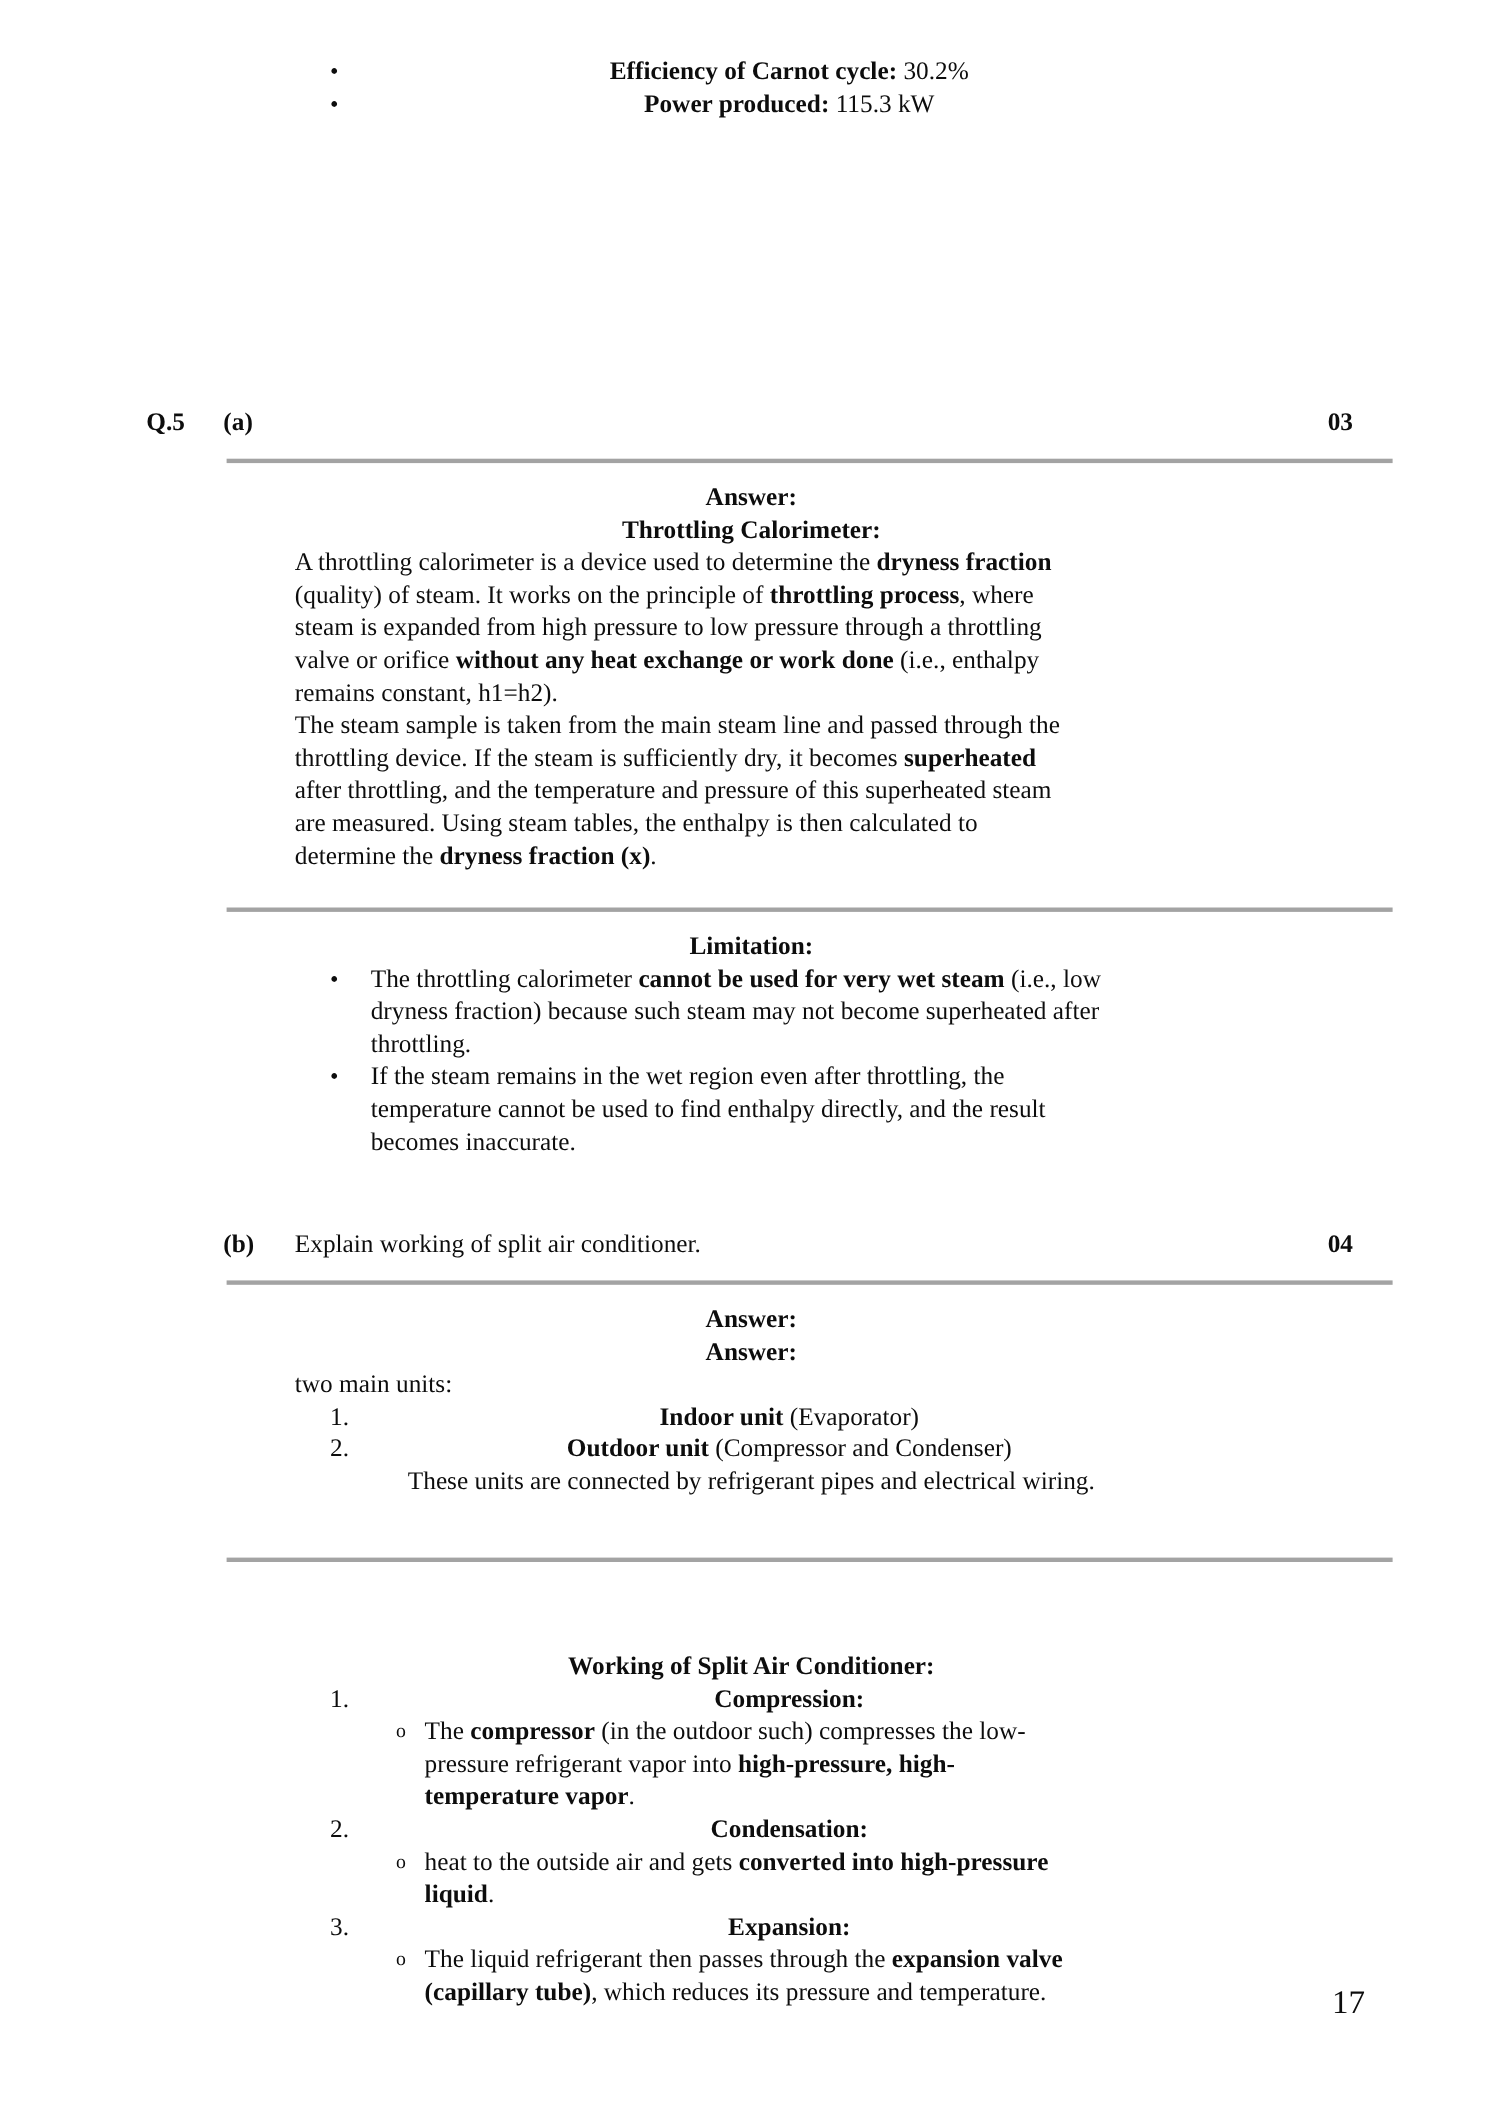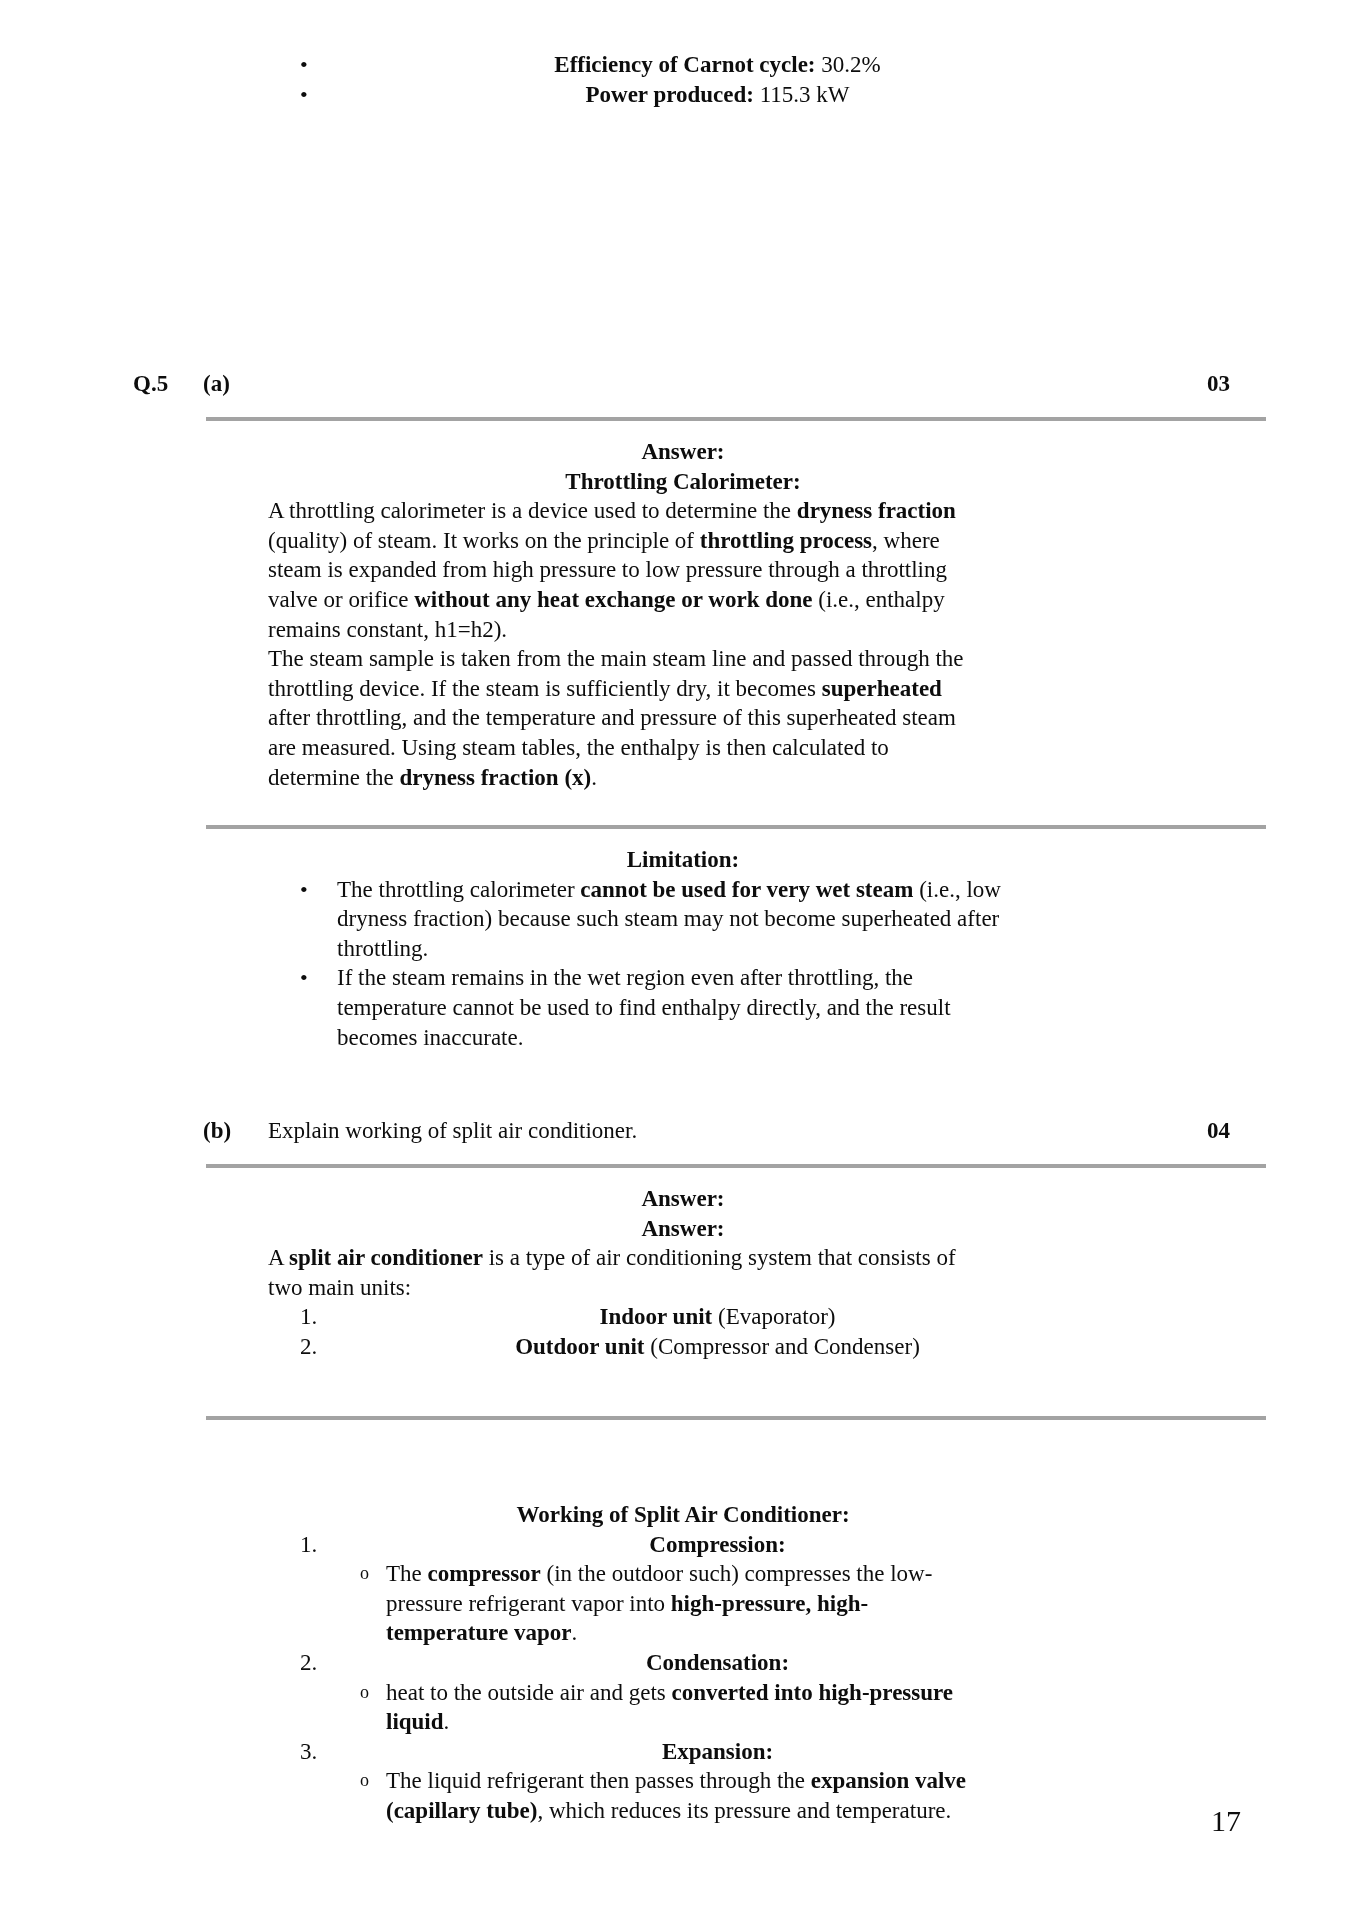"A split air conditioner is" div { html: <div><span>A </span><b>split air conditioner</b><span> is a type of air conditioning system that consists of</span></div> -> none }
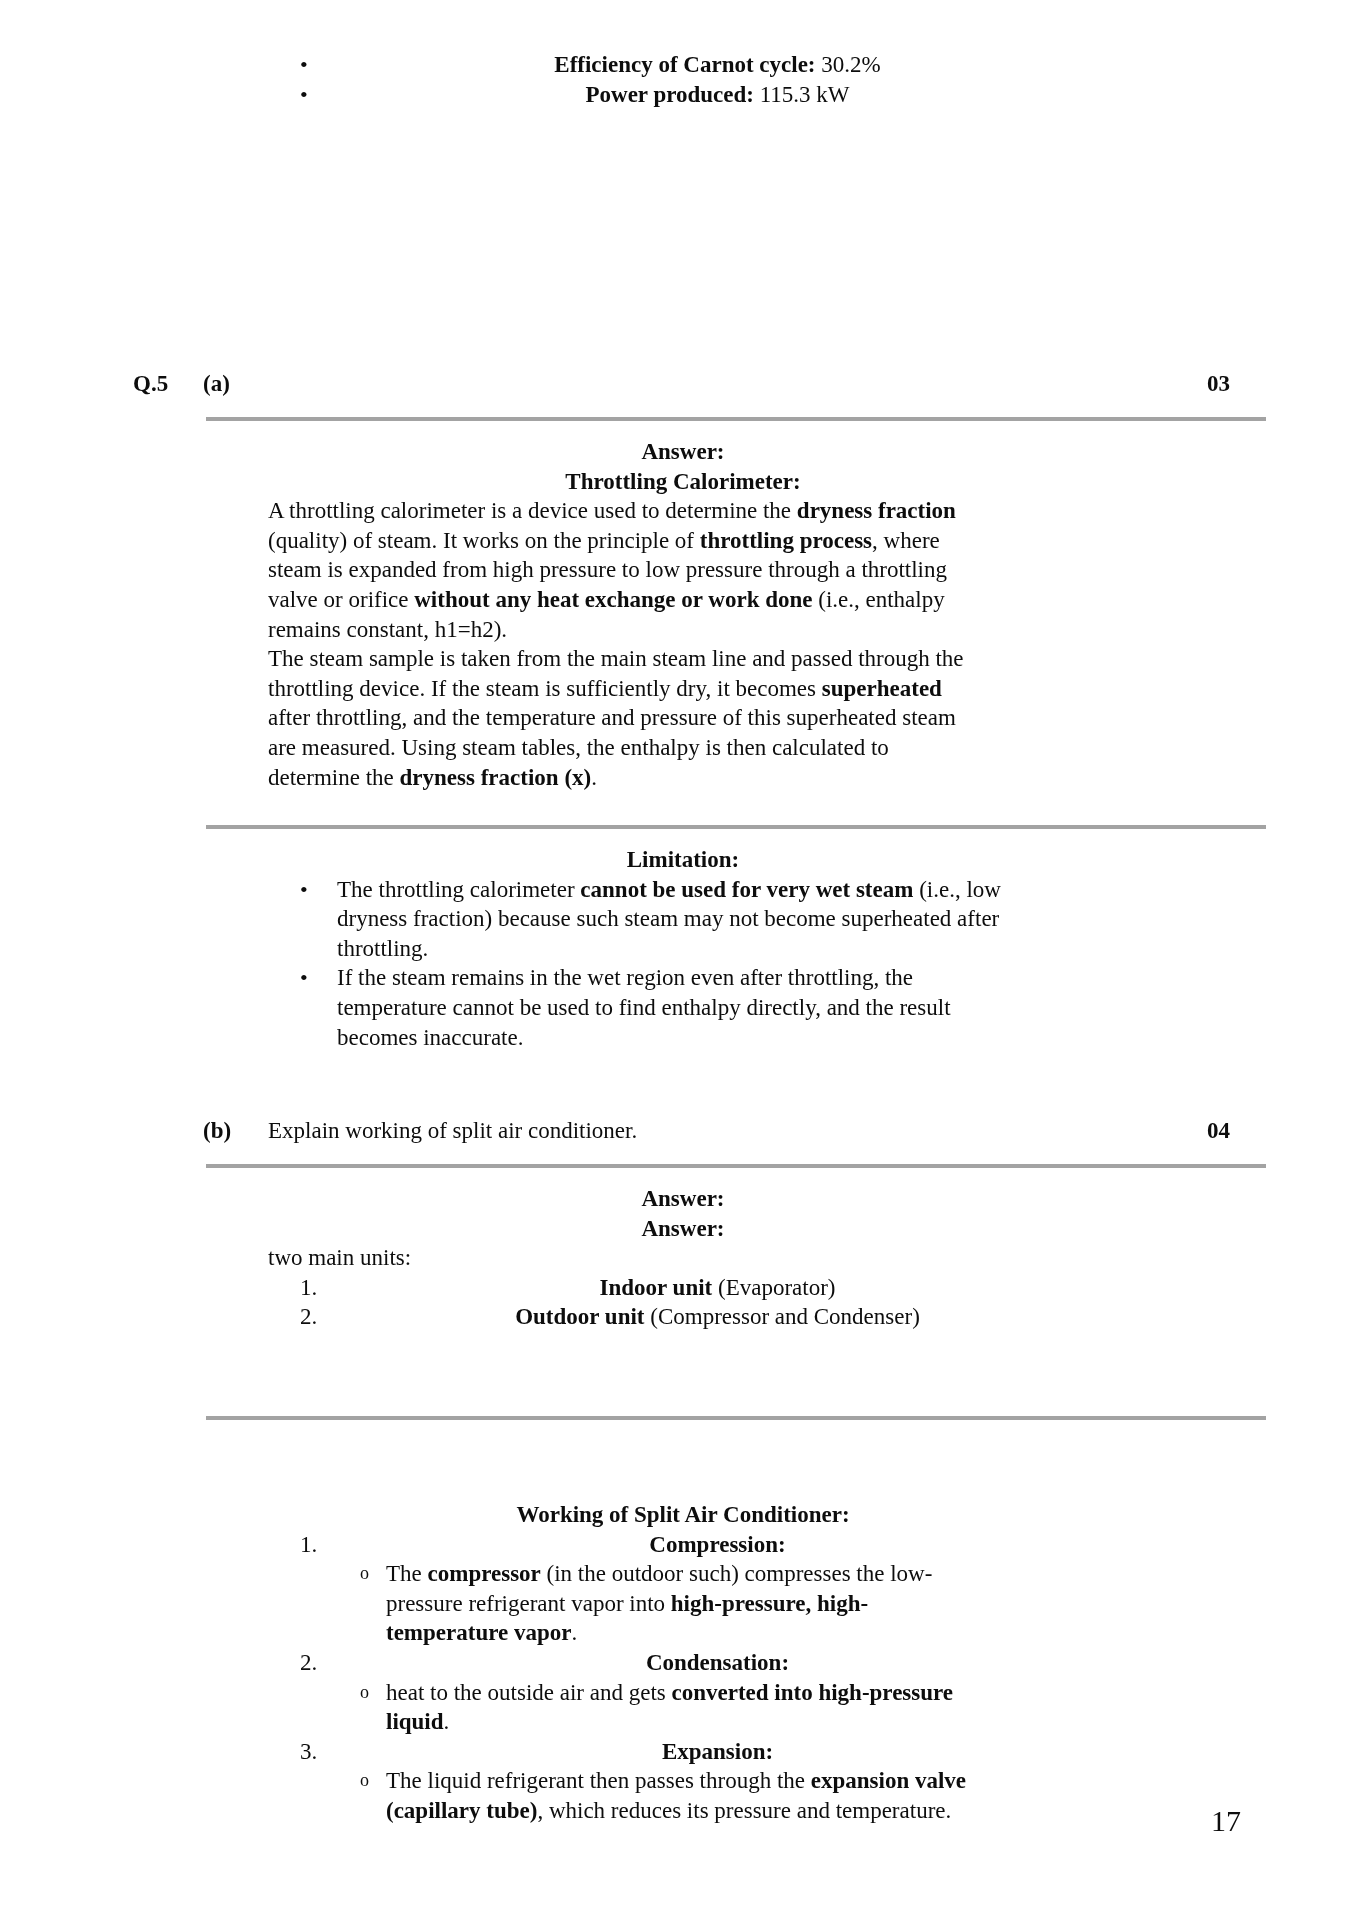"These units are connected by" div.single-line { html: none -> <div>These units are connected by refrigerant pipes and electrical wiring.</div> }
